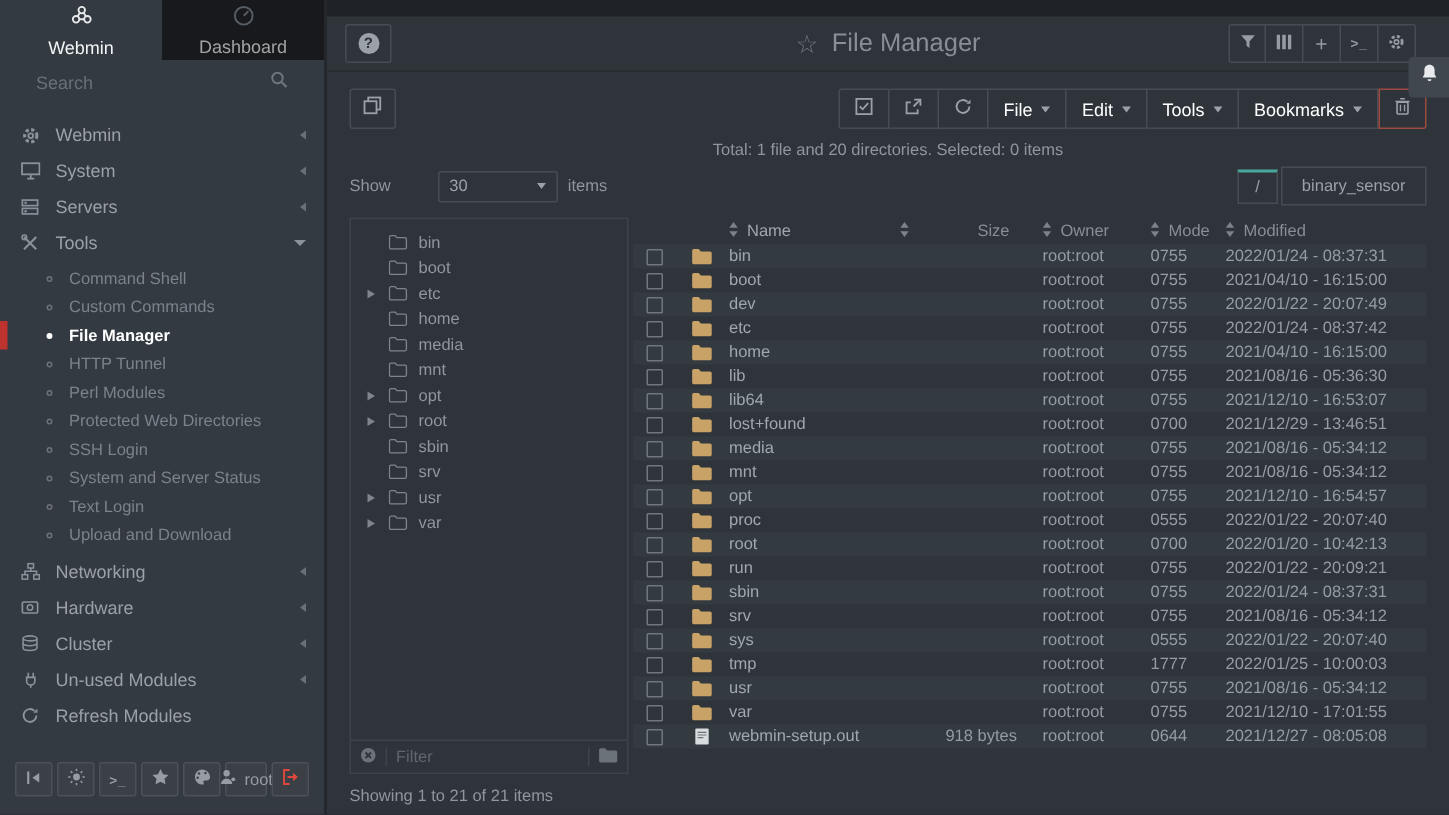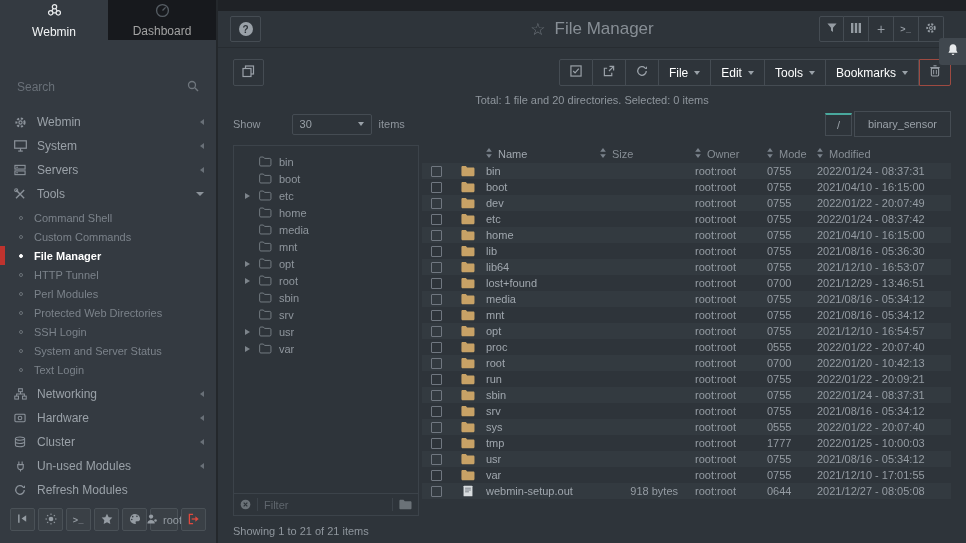"Search" .side-search { margin-top: 32px -> none; padding: 0 17px -> 0 24px }
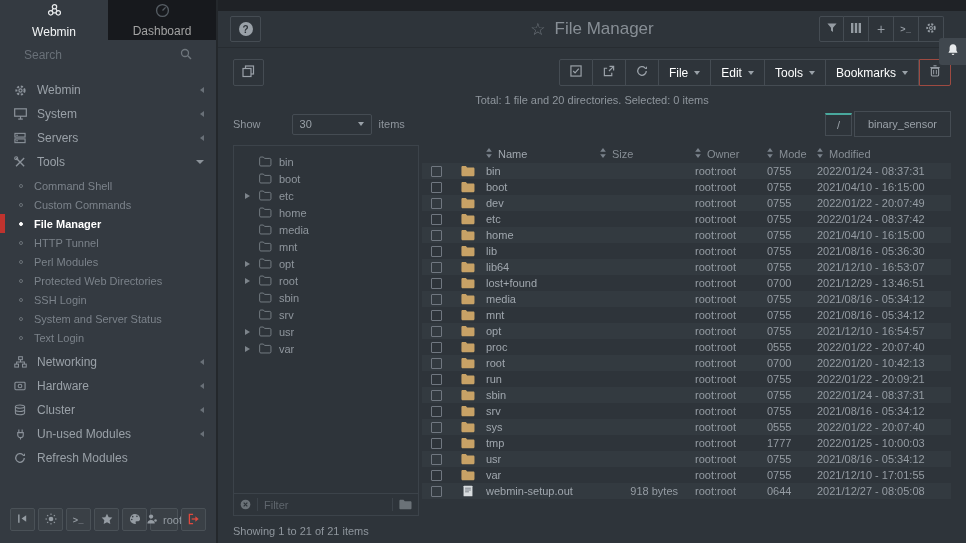"Size" .h-size { justify-content: flex-start -> space-between }
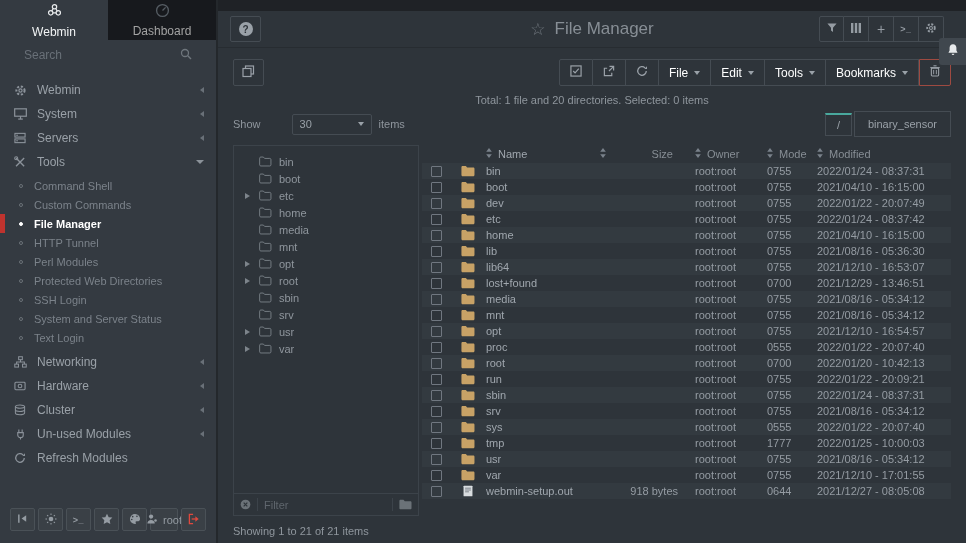"Command Shell" .sub-item { padding-left: 19px -> 31px }
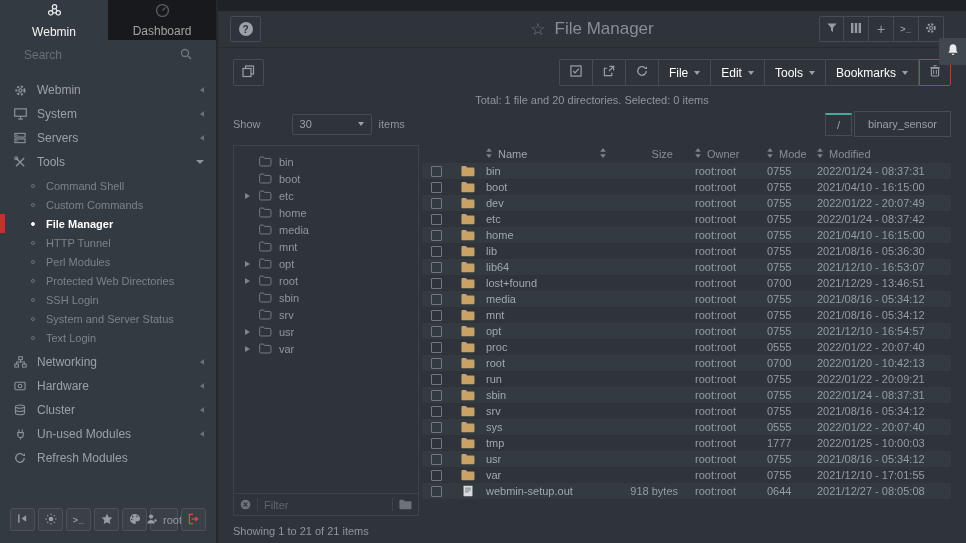"Upload and Download" div.sub-item { html: none -> <div> <span></span> <span>Upload and Download</span> </div> }
